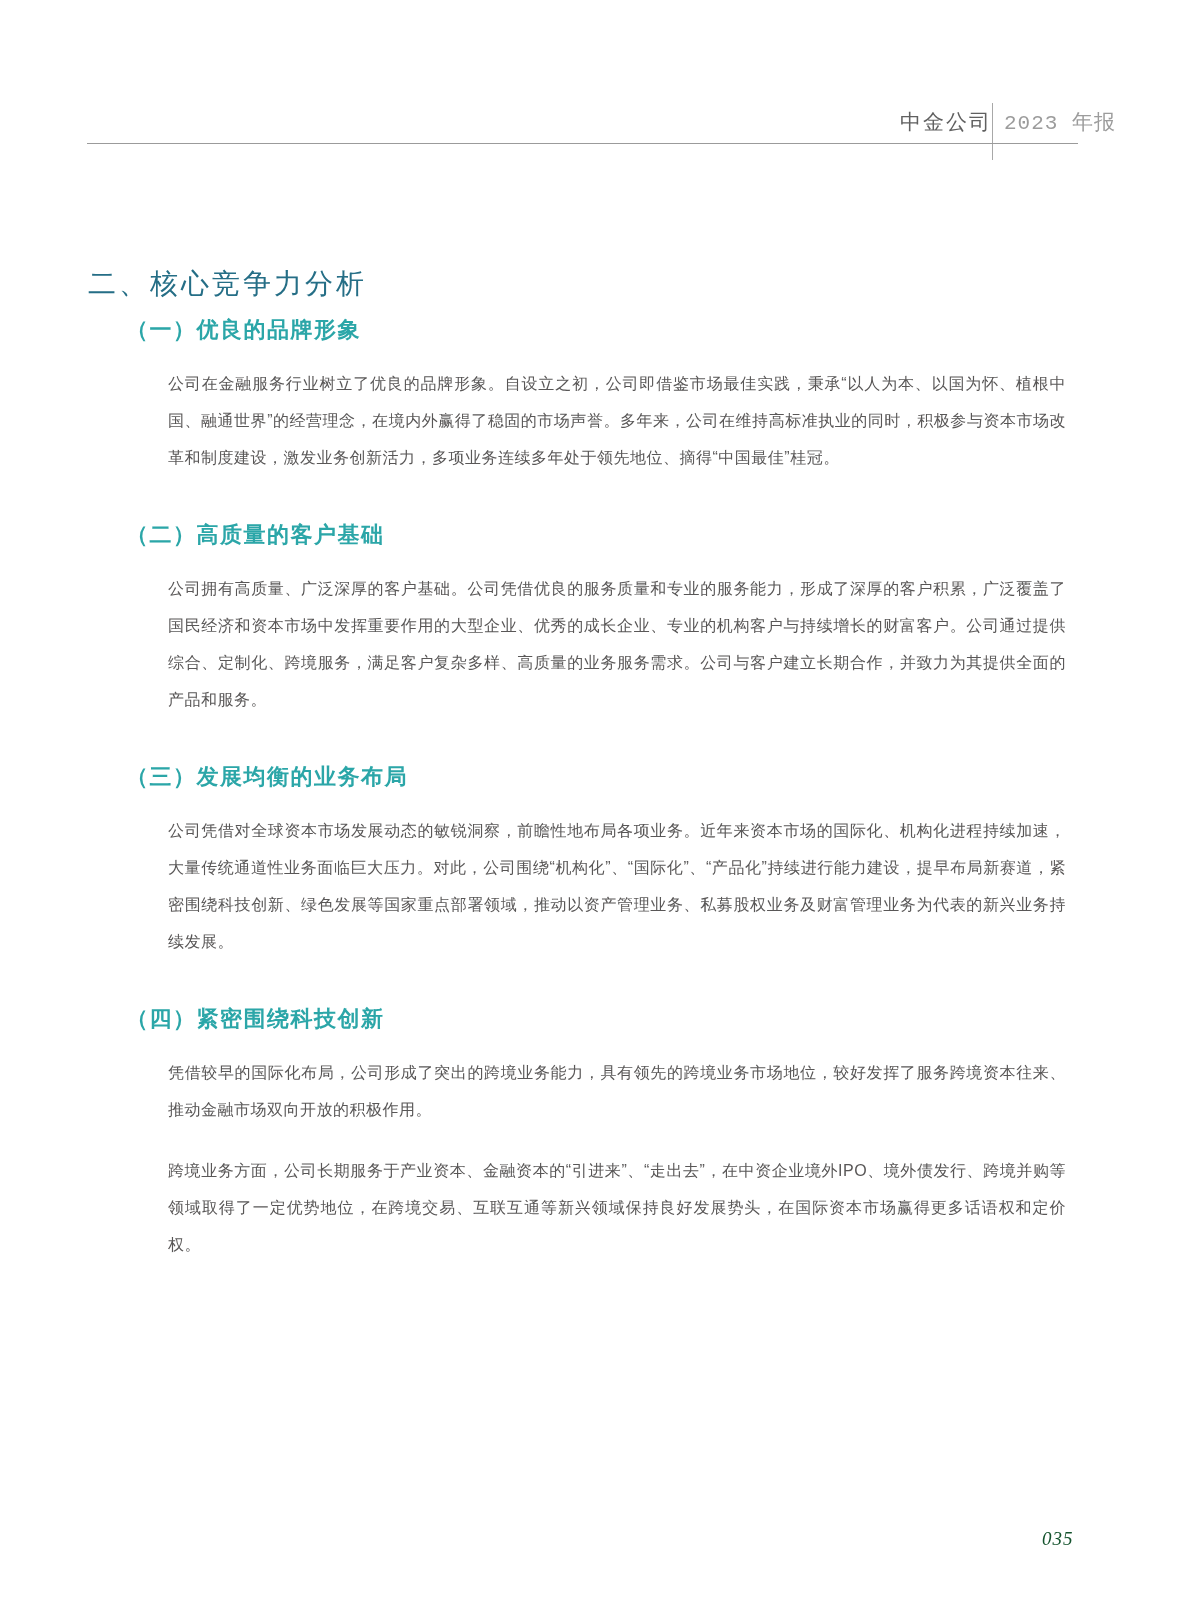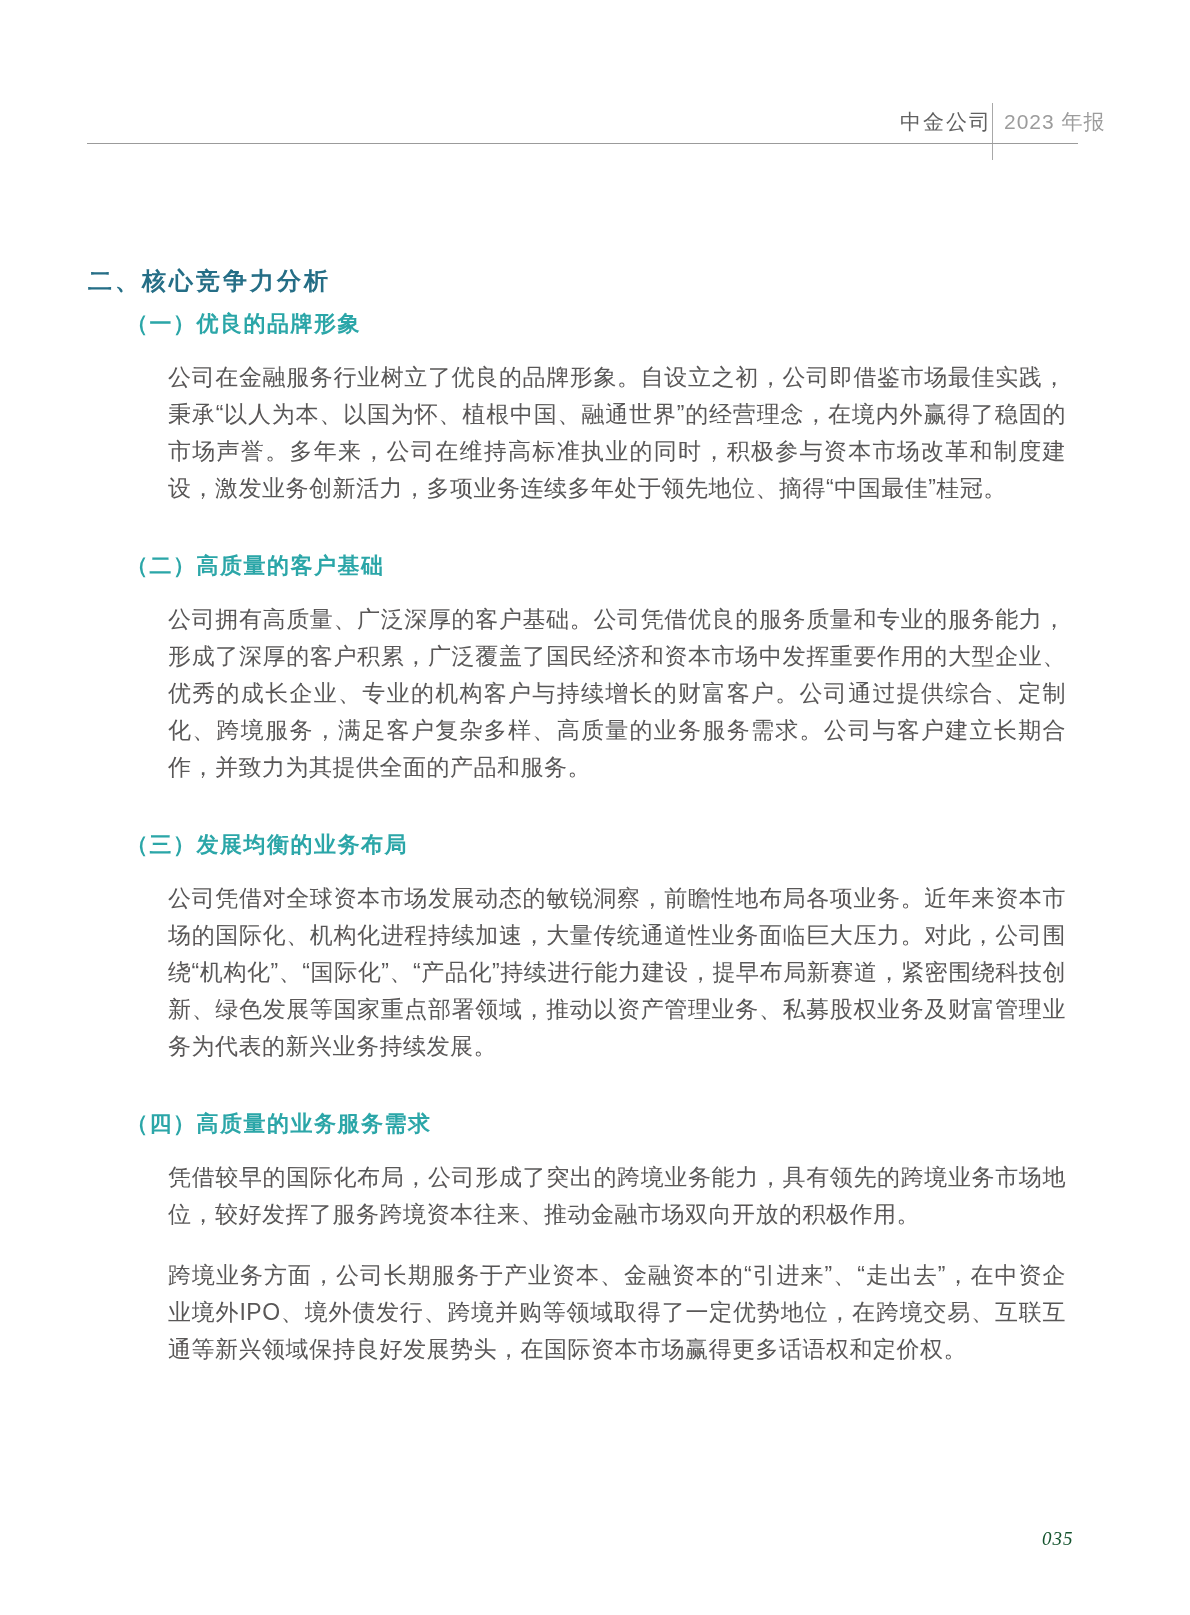"2023 年报" .header-report { font-family: Liberation Sans, sans-serif -> Liberation Mono, monospace }
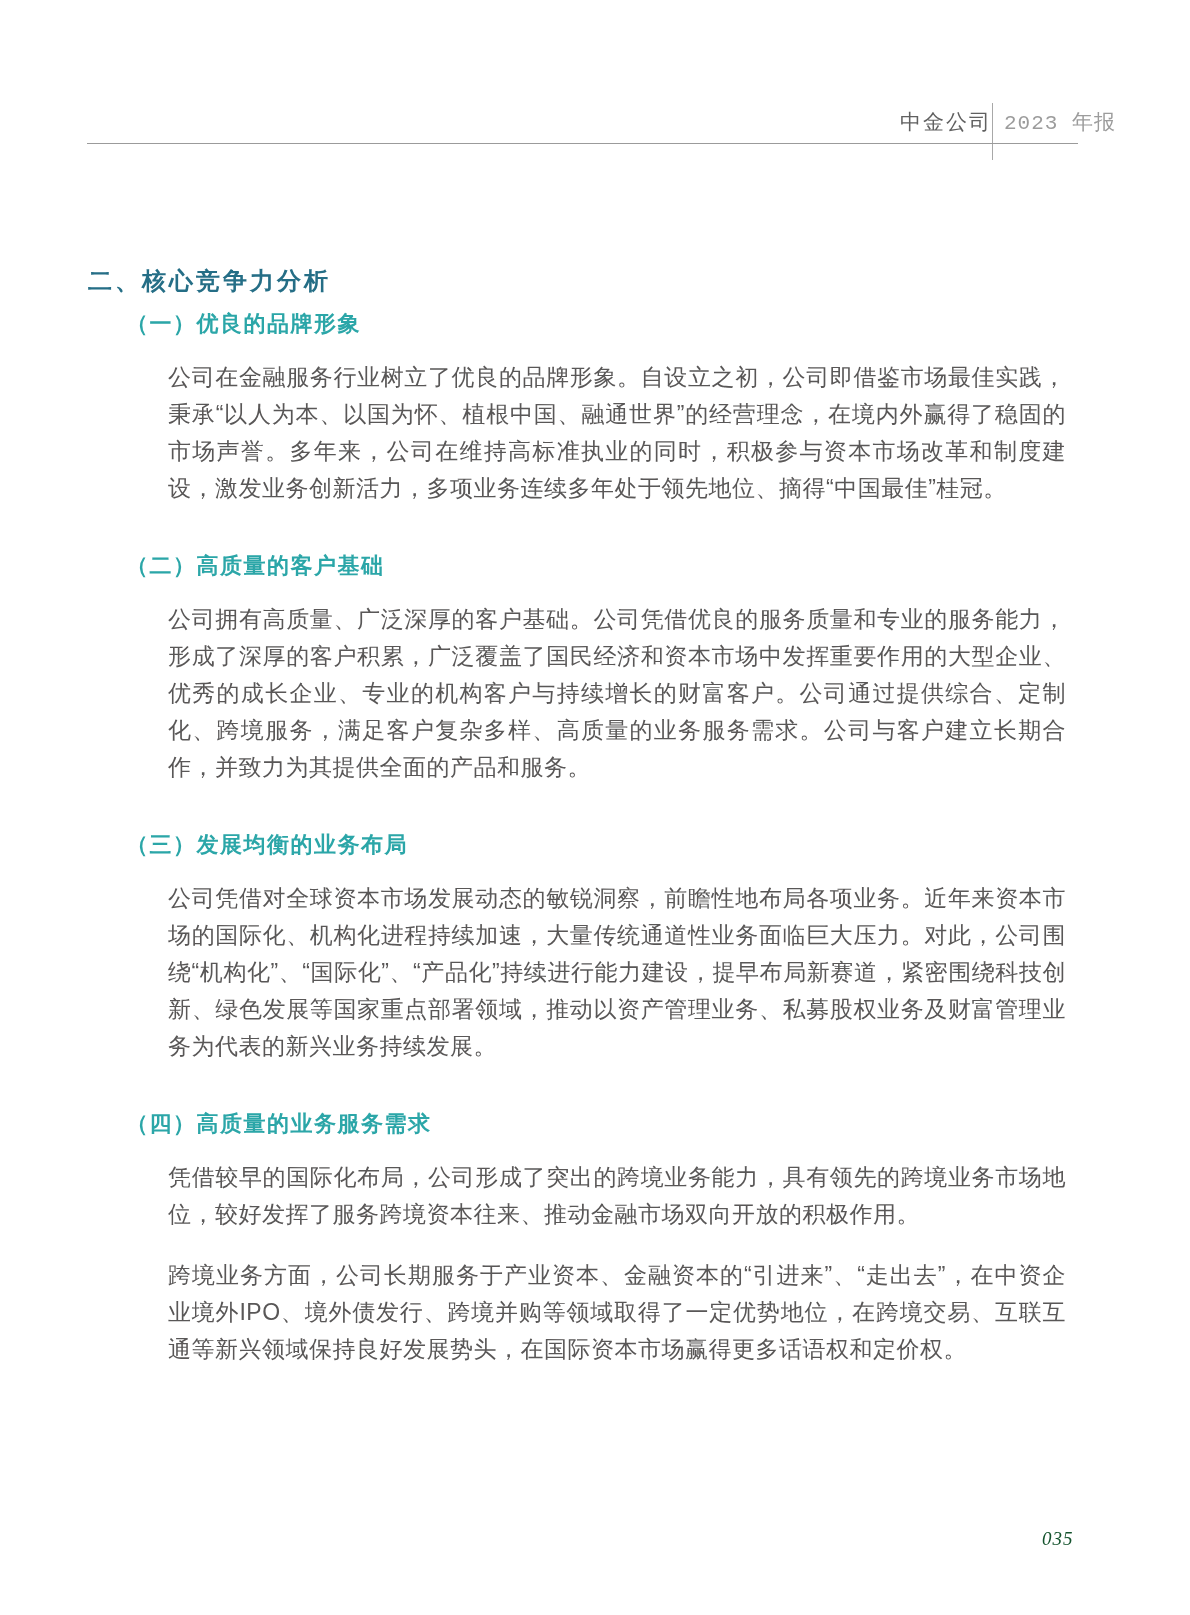"二、核心竞争力分析" .doc-title { font-size: 24px -> 28px; font-weight: bold -> normal }
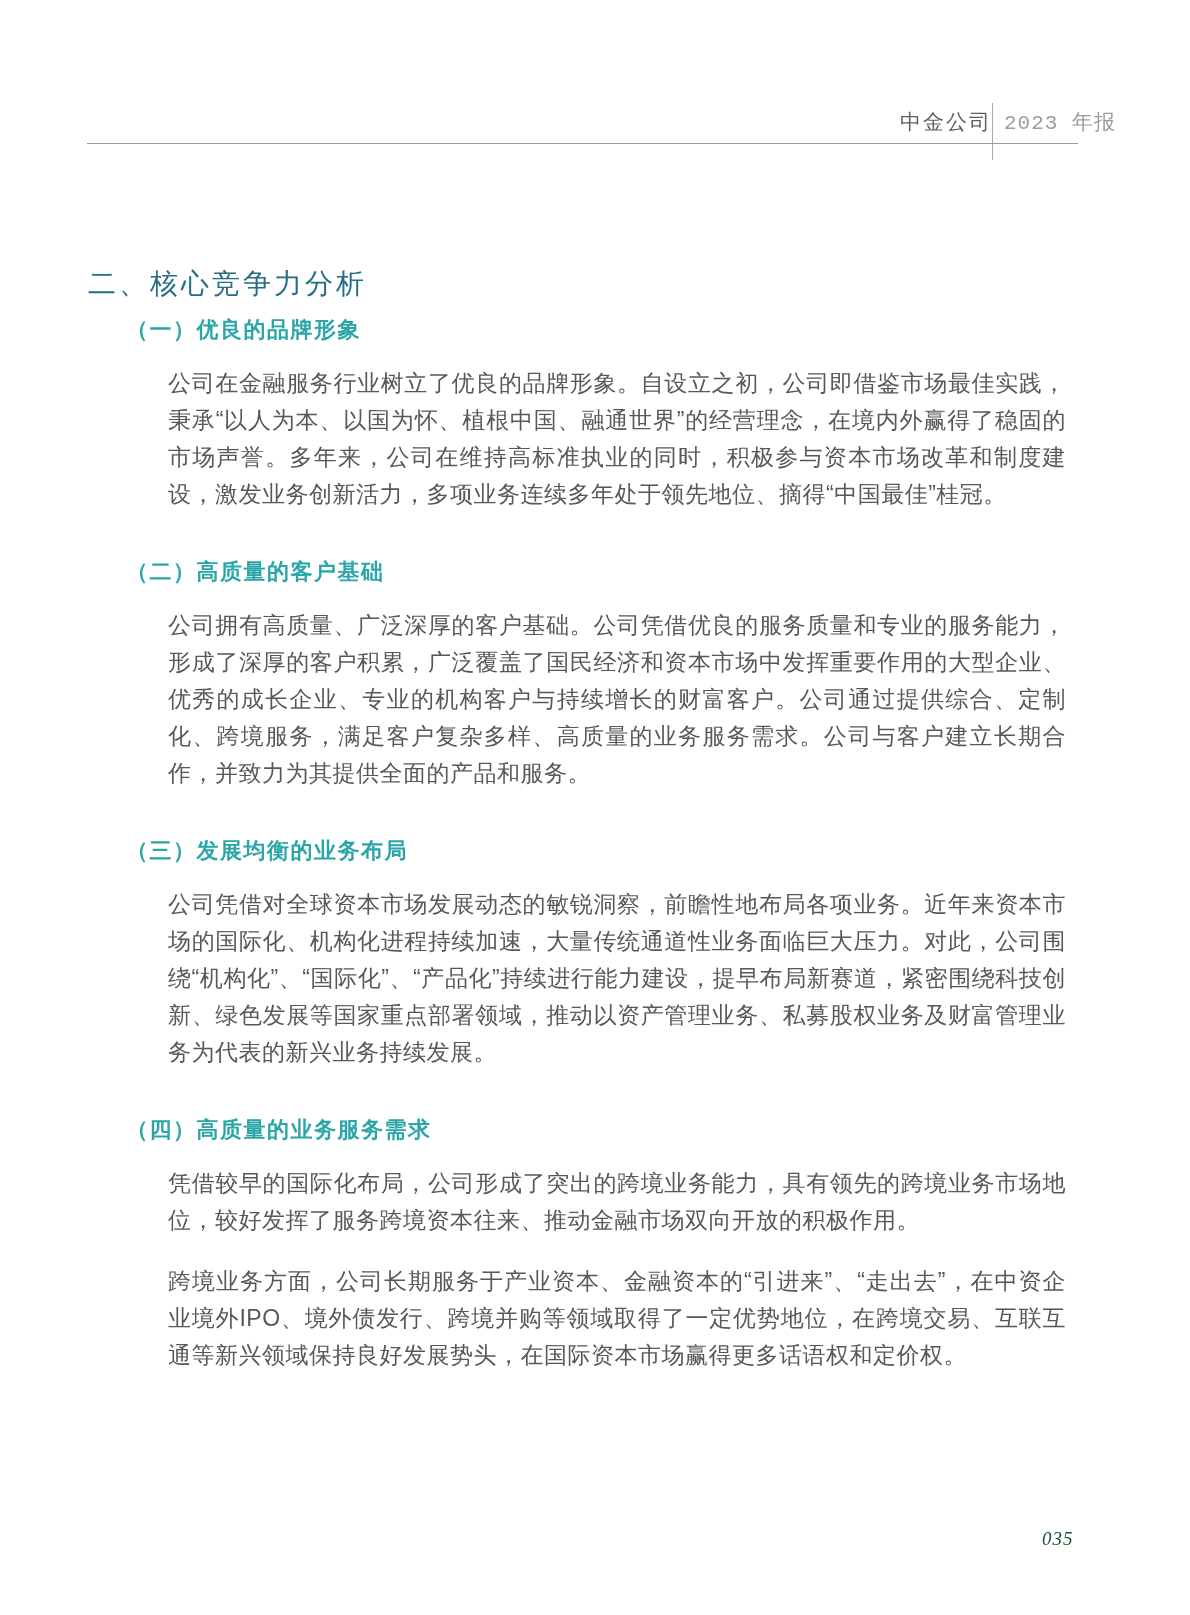"公司在金融服务行业树立了优良的品牌形象。自设立之初，公司即借鉴市场最佳实践，秉承" .section p { font-size: 23px -> 16px }
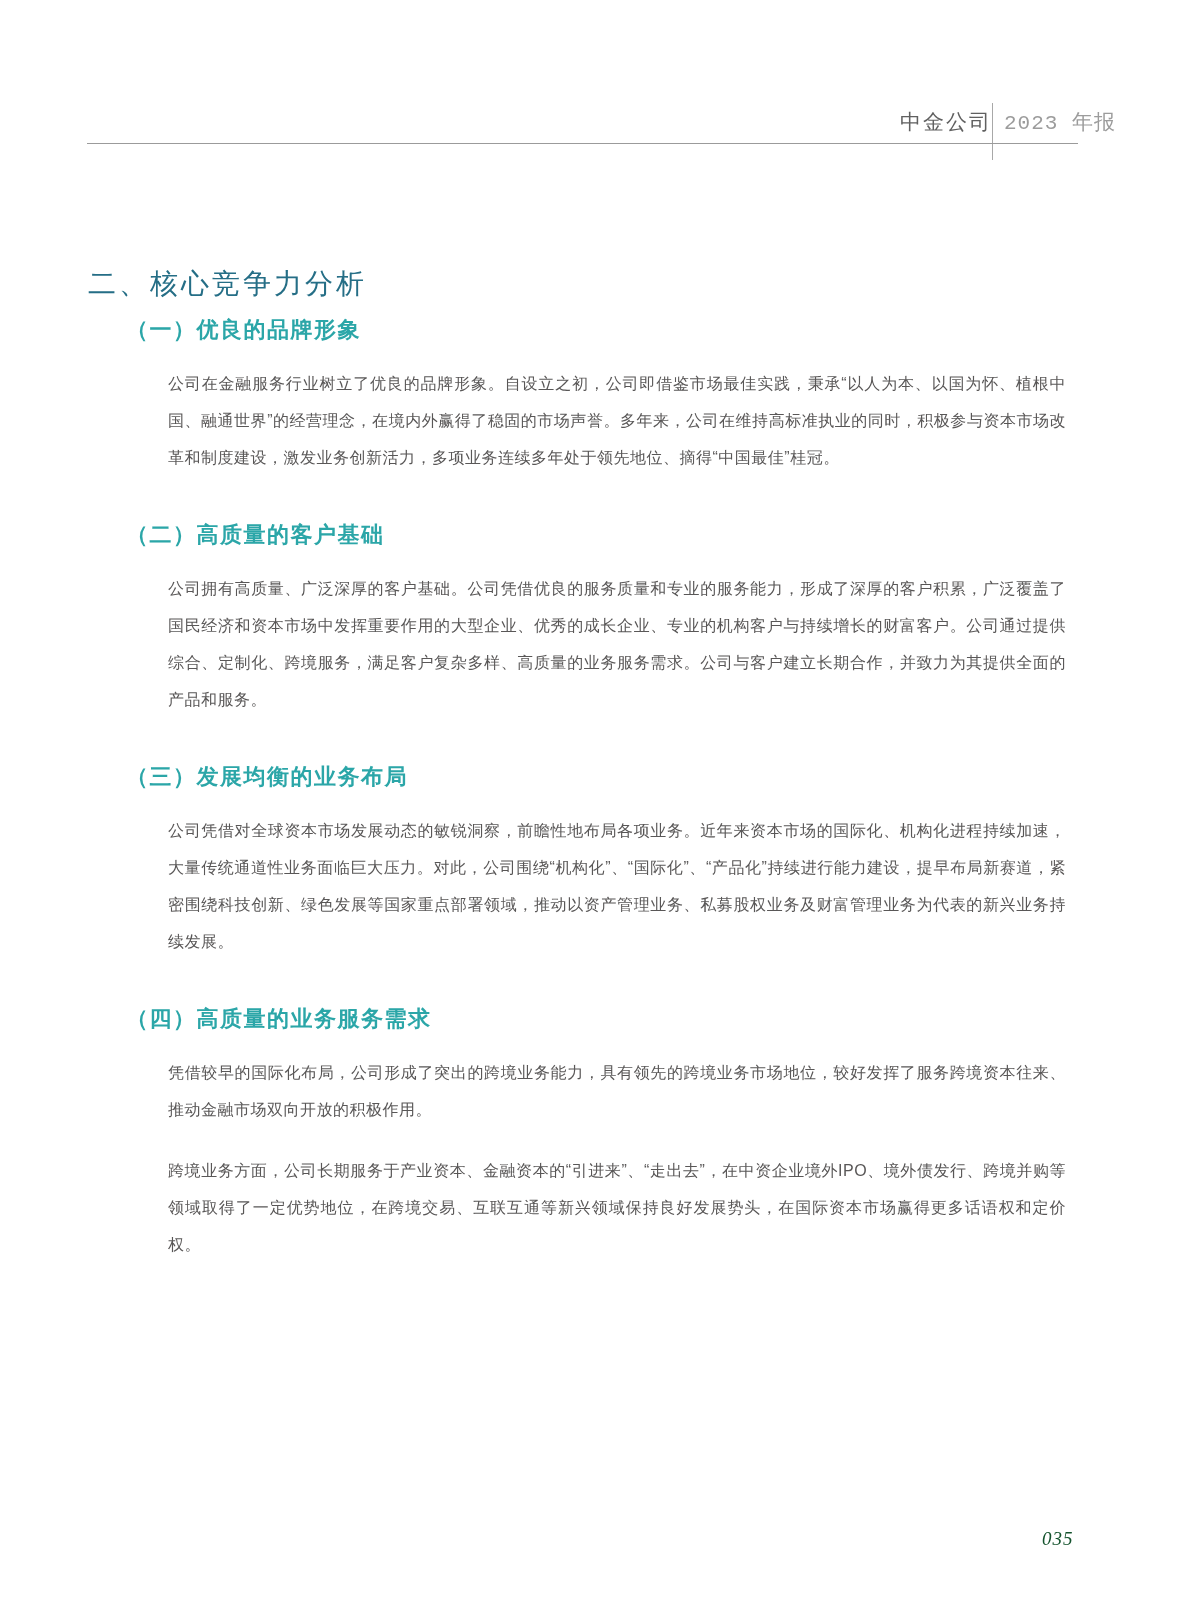"（四）高质量的业务服务需求" h2 { text: 高质量的业务服务需求 -> 紧密围绕科技创新 }
